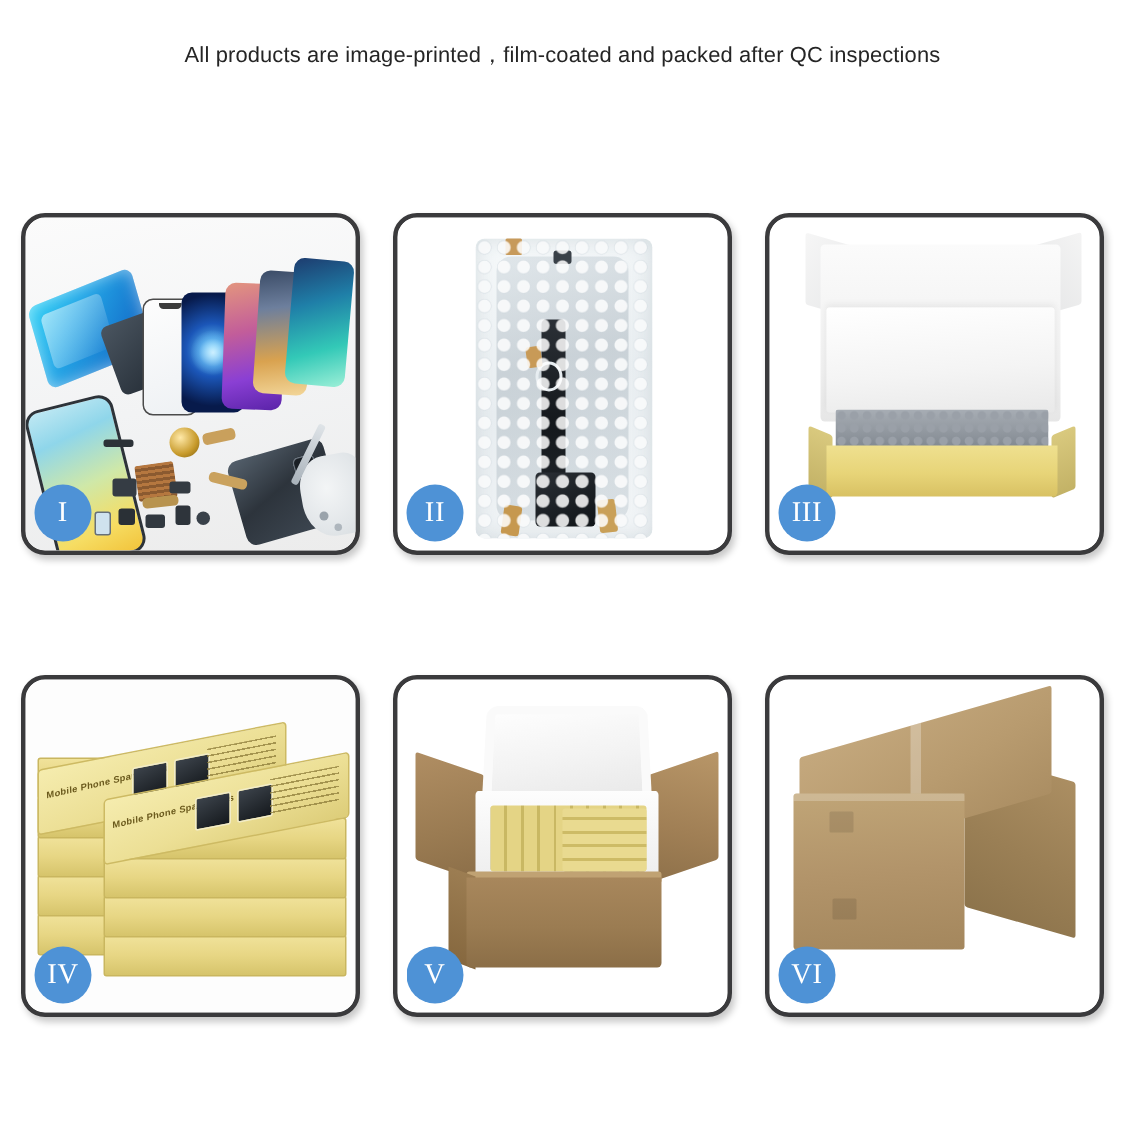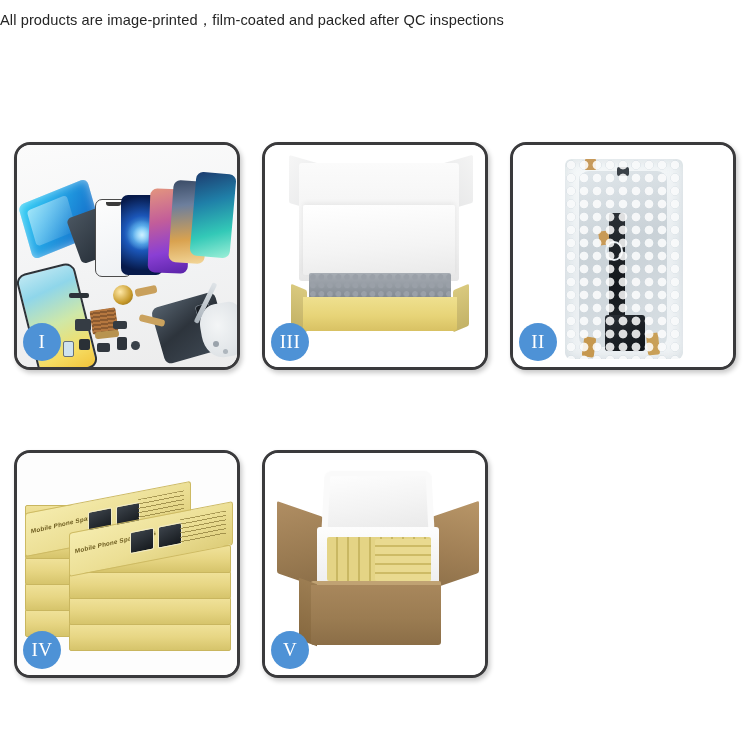"All products are" #page-subtitle { margin: 0 -> 16px; text-align: left -> center }
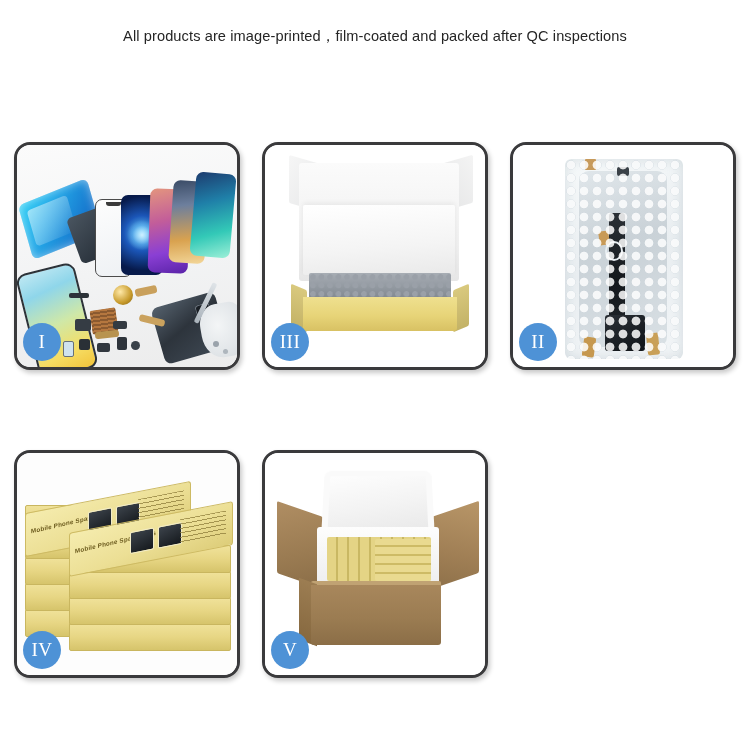"III" div.panel { order: before "II" -> after "II" }
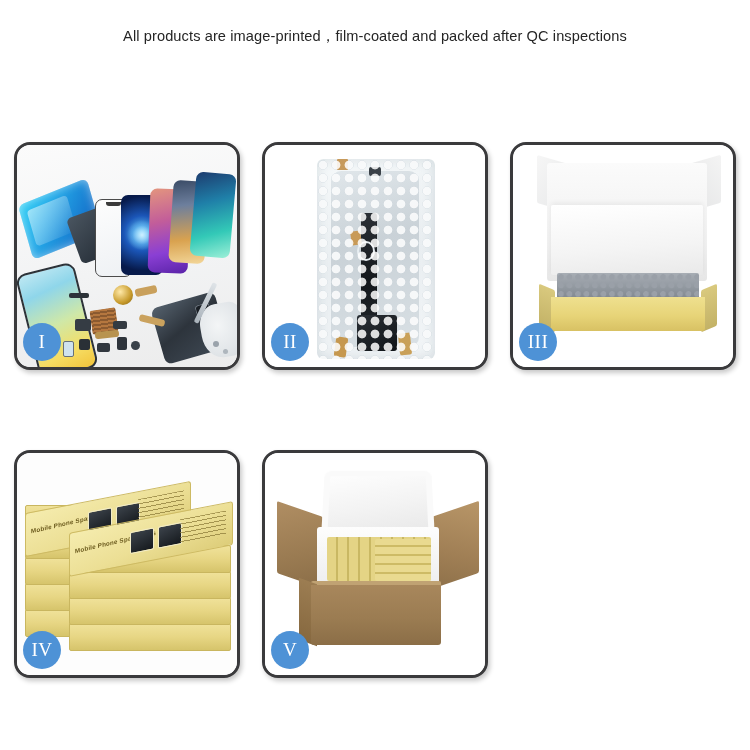"VI" div.panel { html: none -> <div> <div> <div></div> <div></div> <div></div> <div></div> <div></div> <div></div> <div></div> </div> <div>VI</div> </div> }
